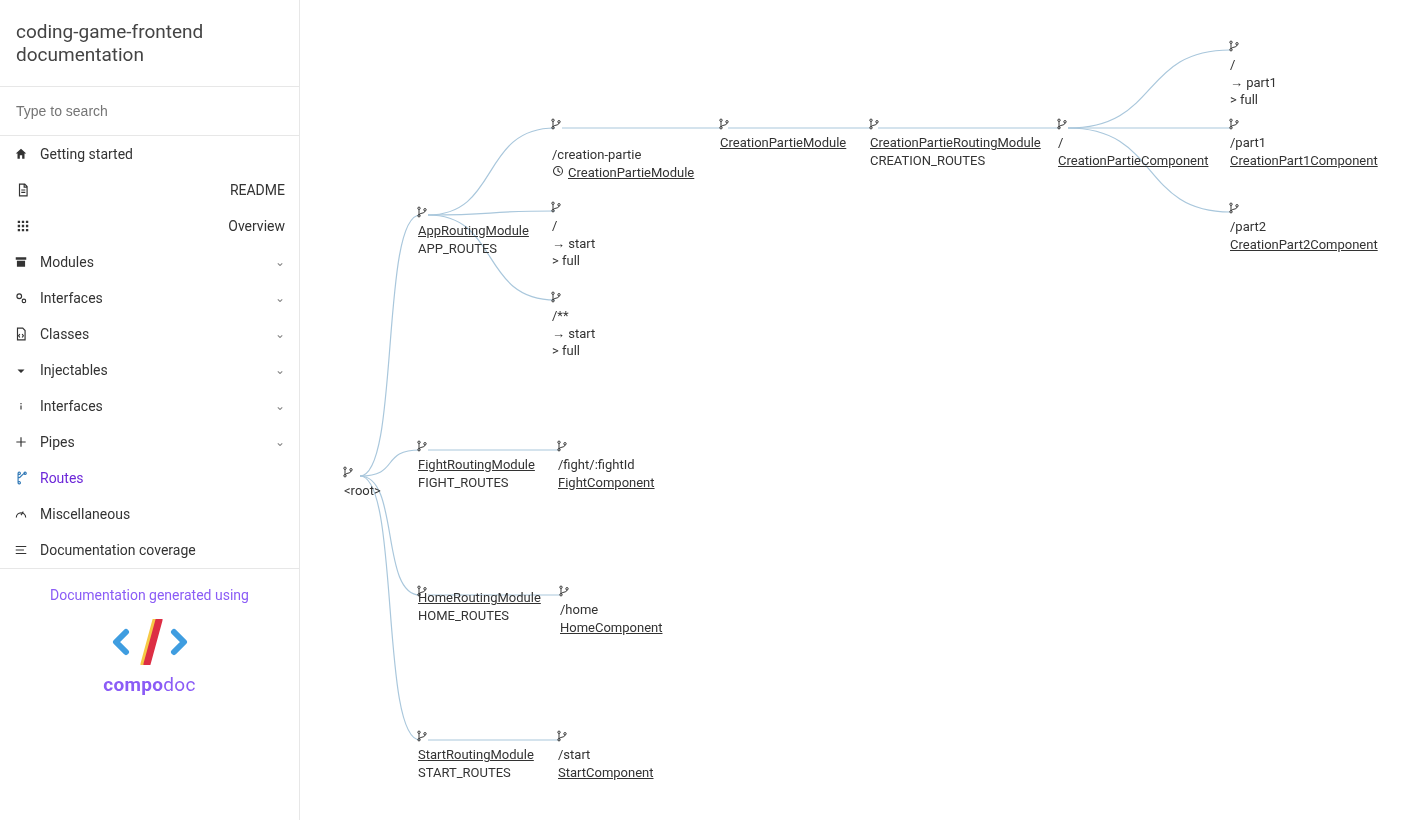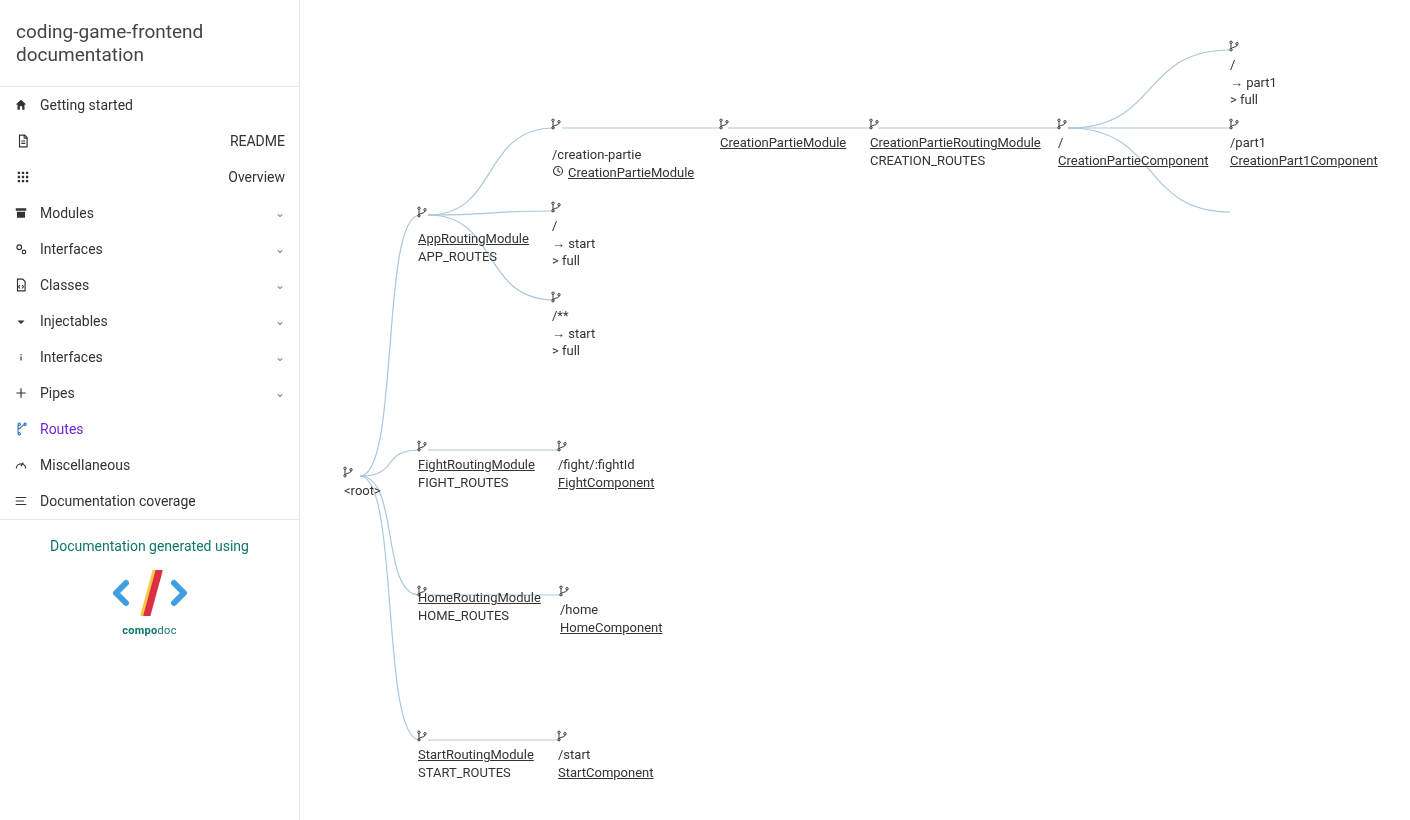"Type to search" div.search-bar { html: none -> <div> <input> </div> }
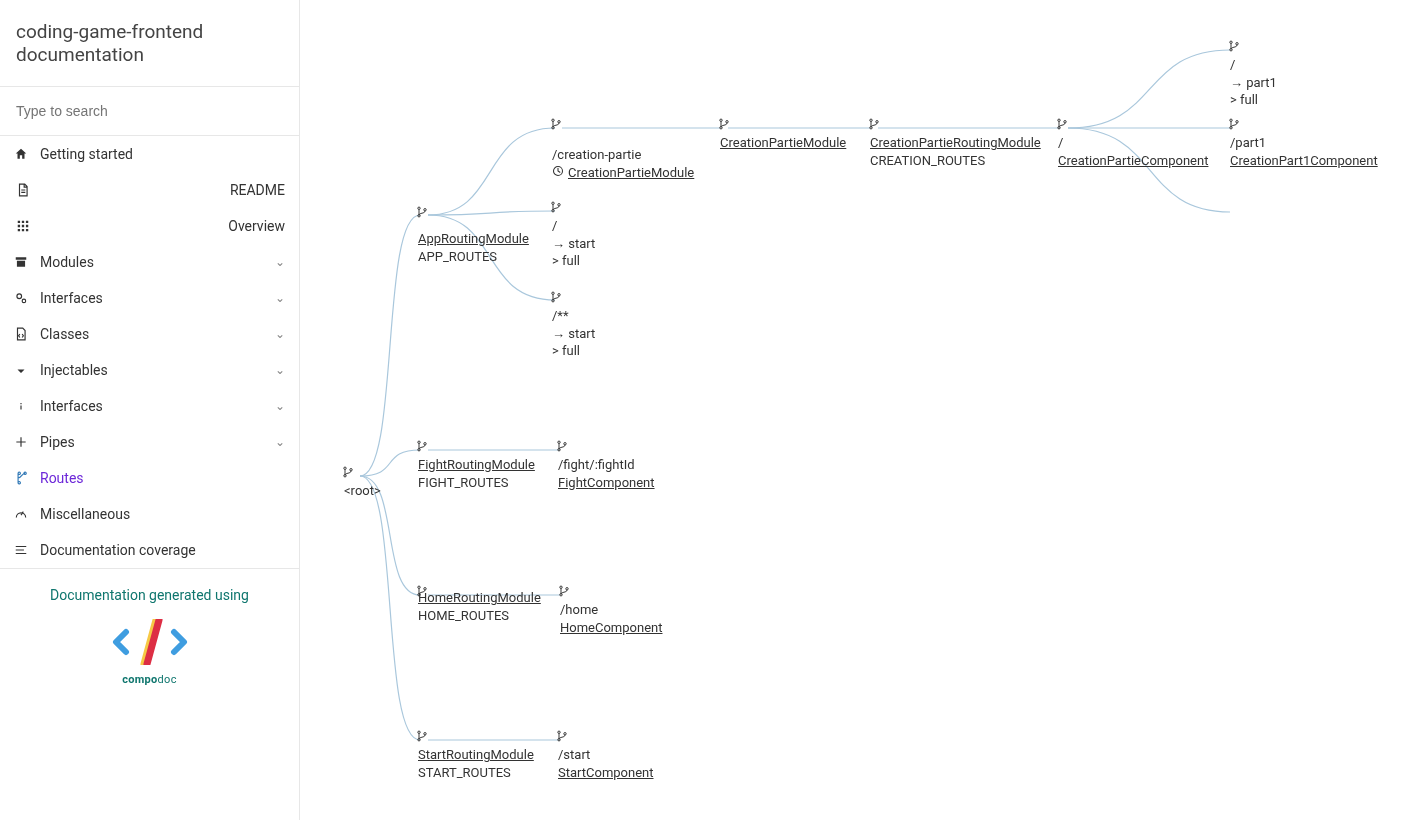"AppRoutingModule" div { margin-top: 20px -> 12px }
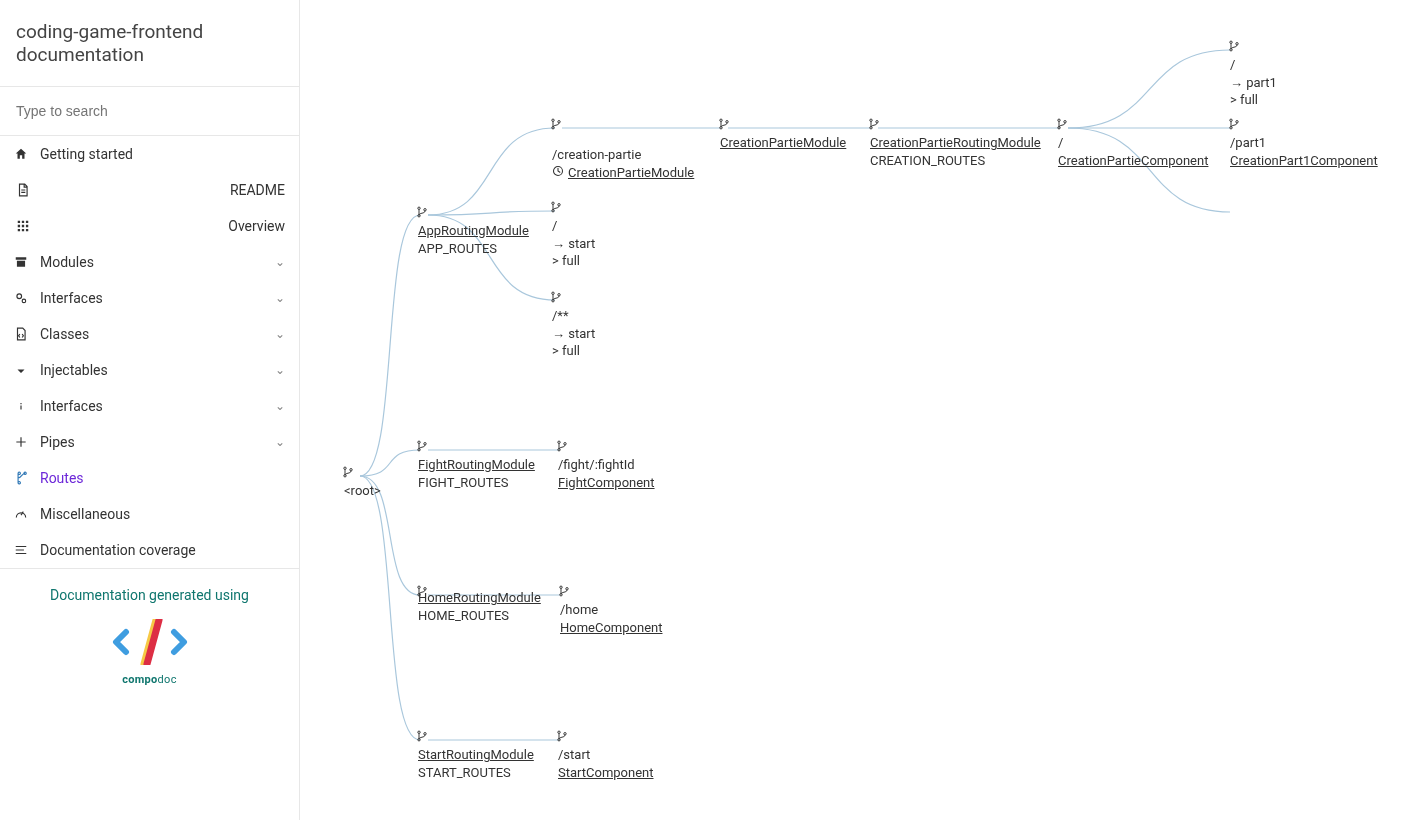"/part2" div.node { html: none -> <div> <svg> <use></use> </svg> <div>/part2</div> <div><span>CreationPart2Component</span></div> </div> }
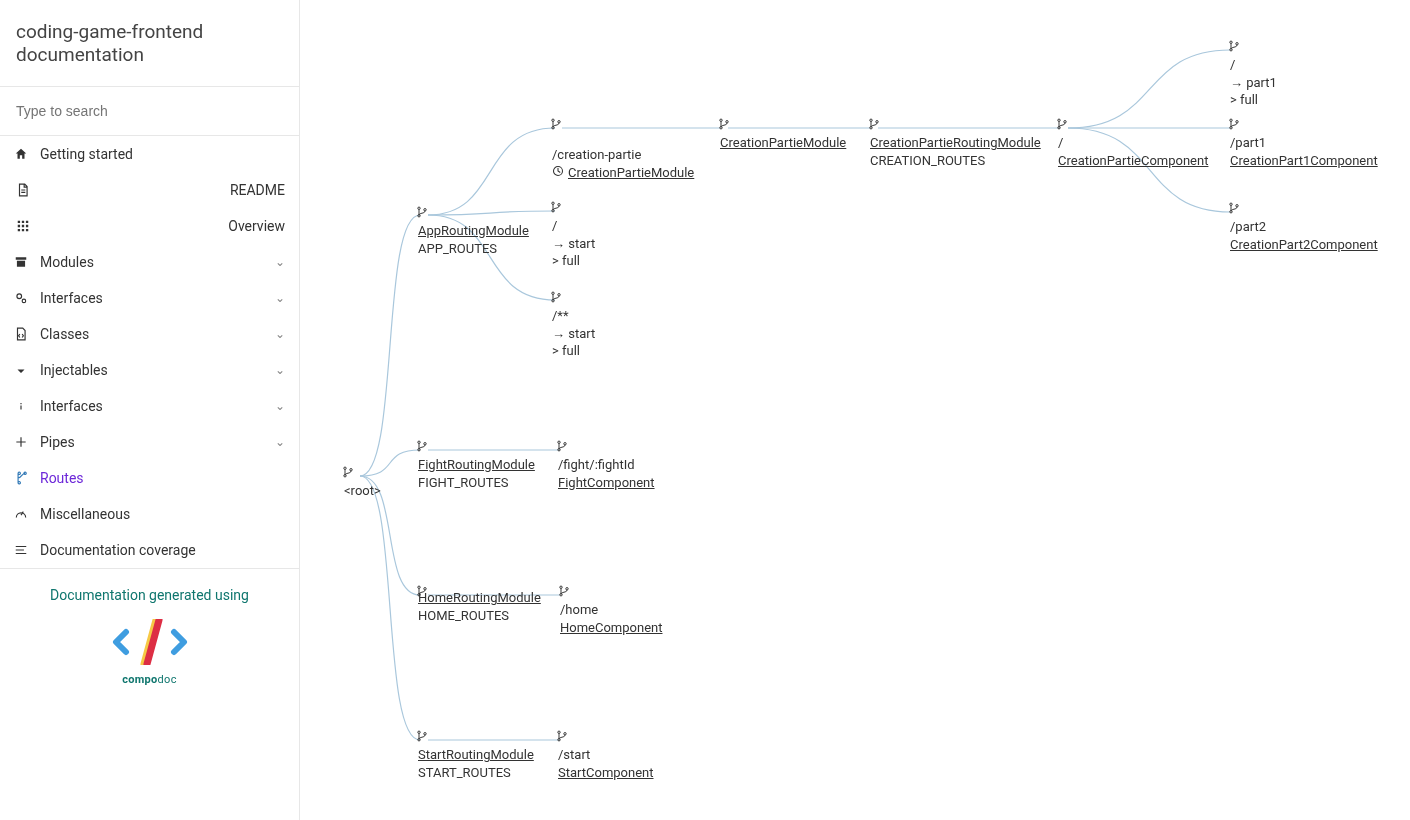"Documentation generated using" .credit { color: #0f766e -> #8b5cf6 }
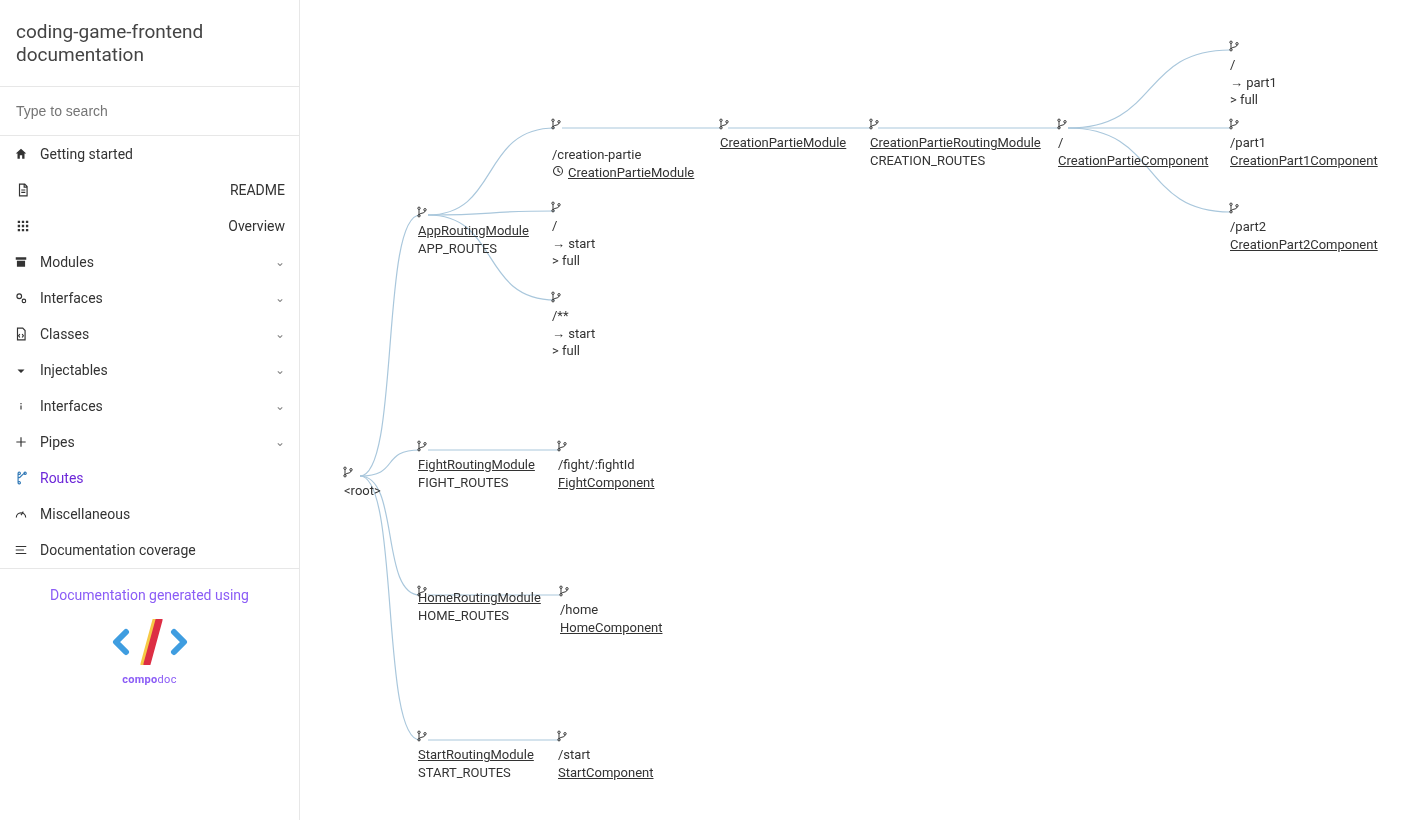"compodoc" .logo-word { font-size: 11px -> 19px }
